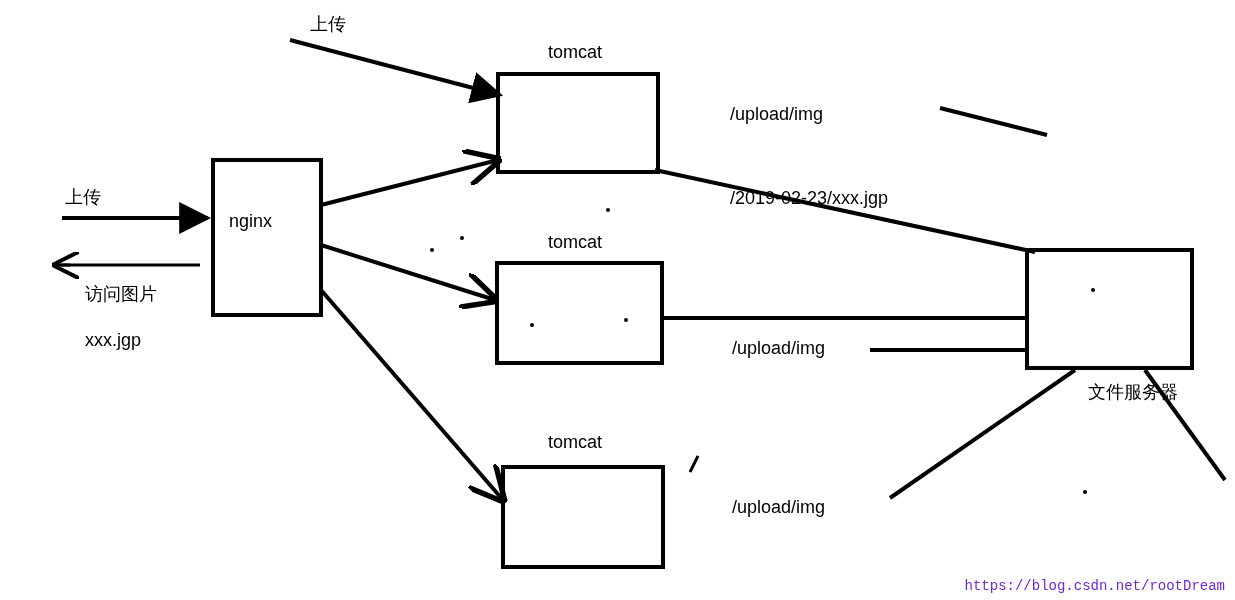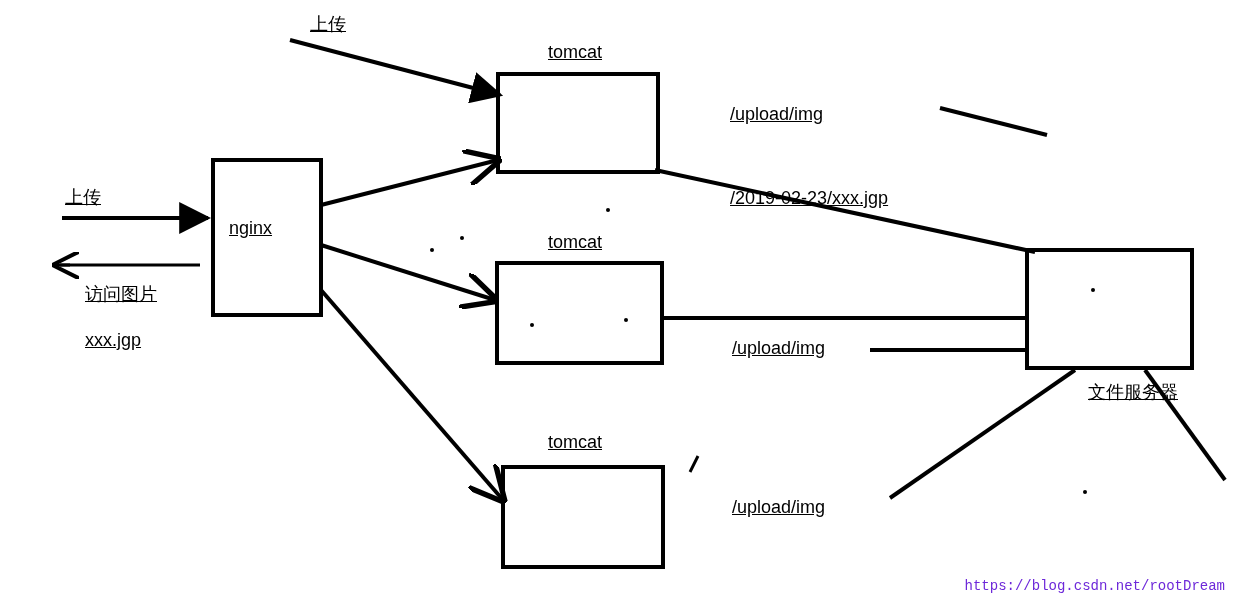"上传" .label { text-decoration: underline -> none }
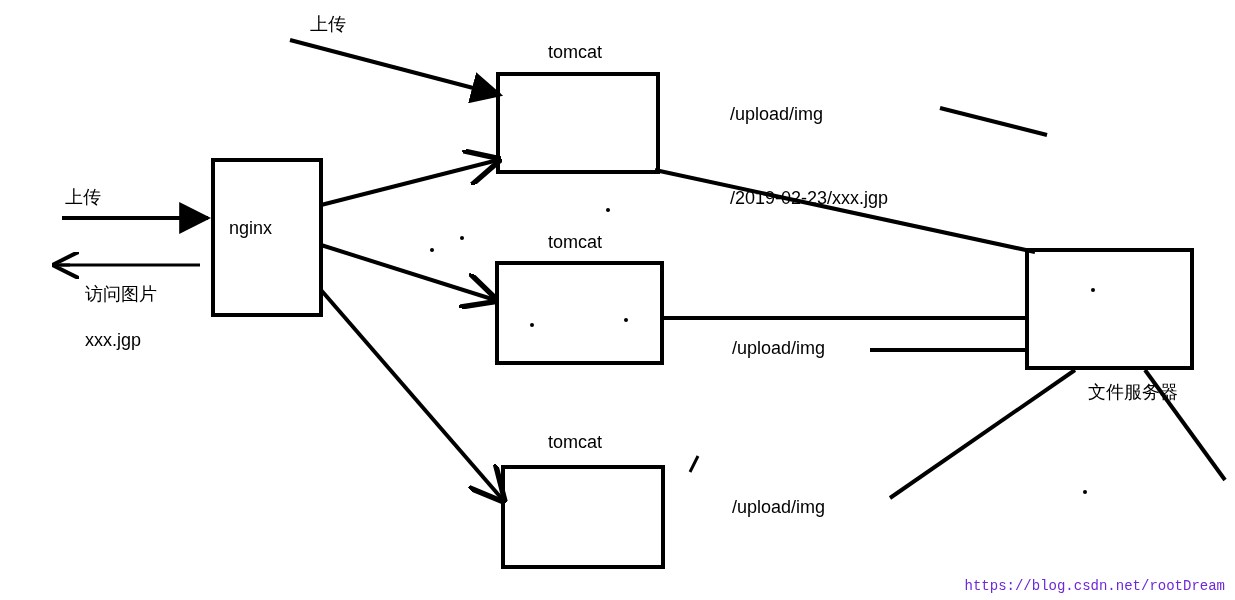"nginx" div.label { top: 216px -> 209px }
